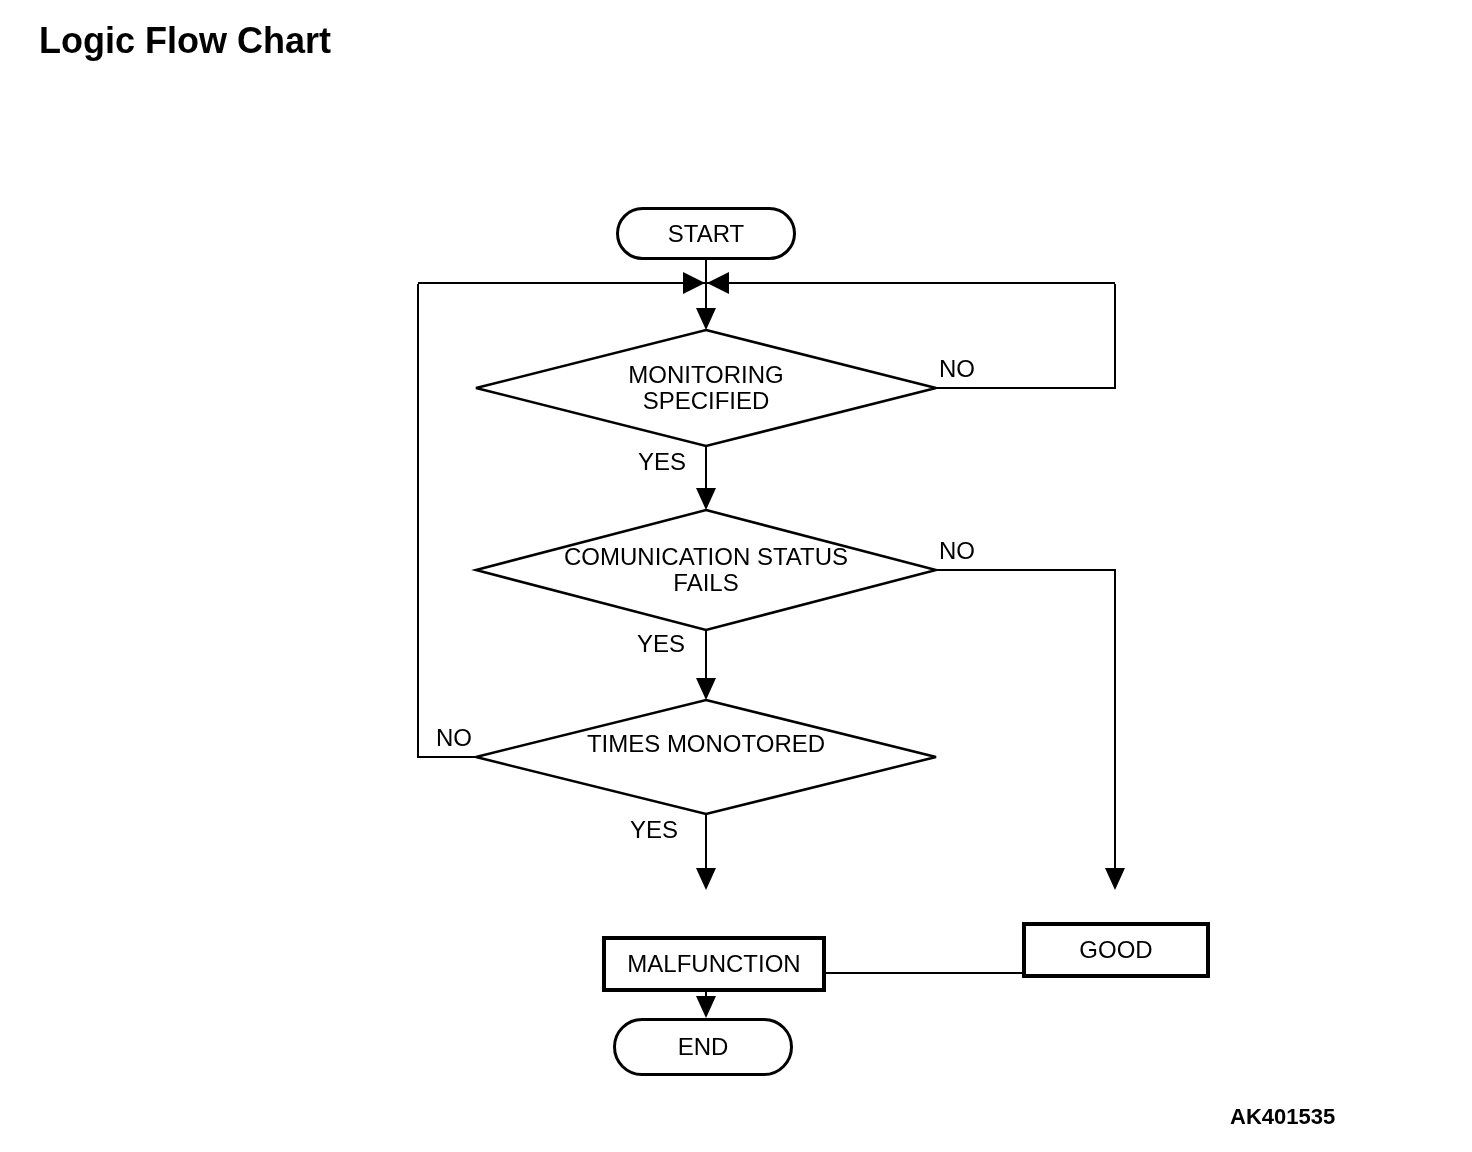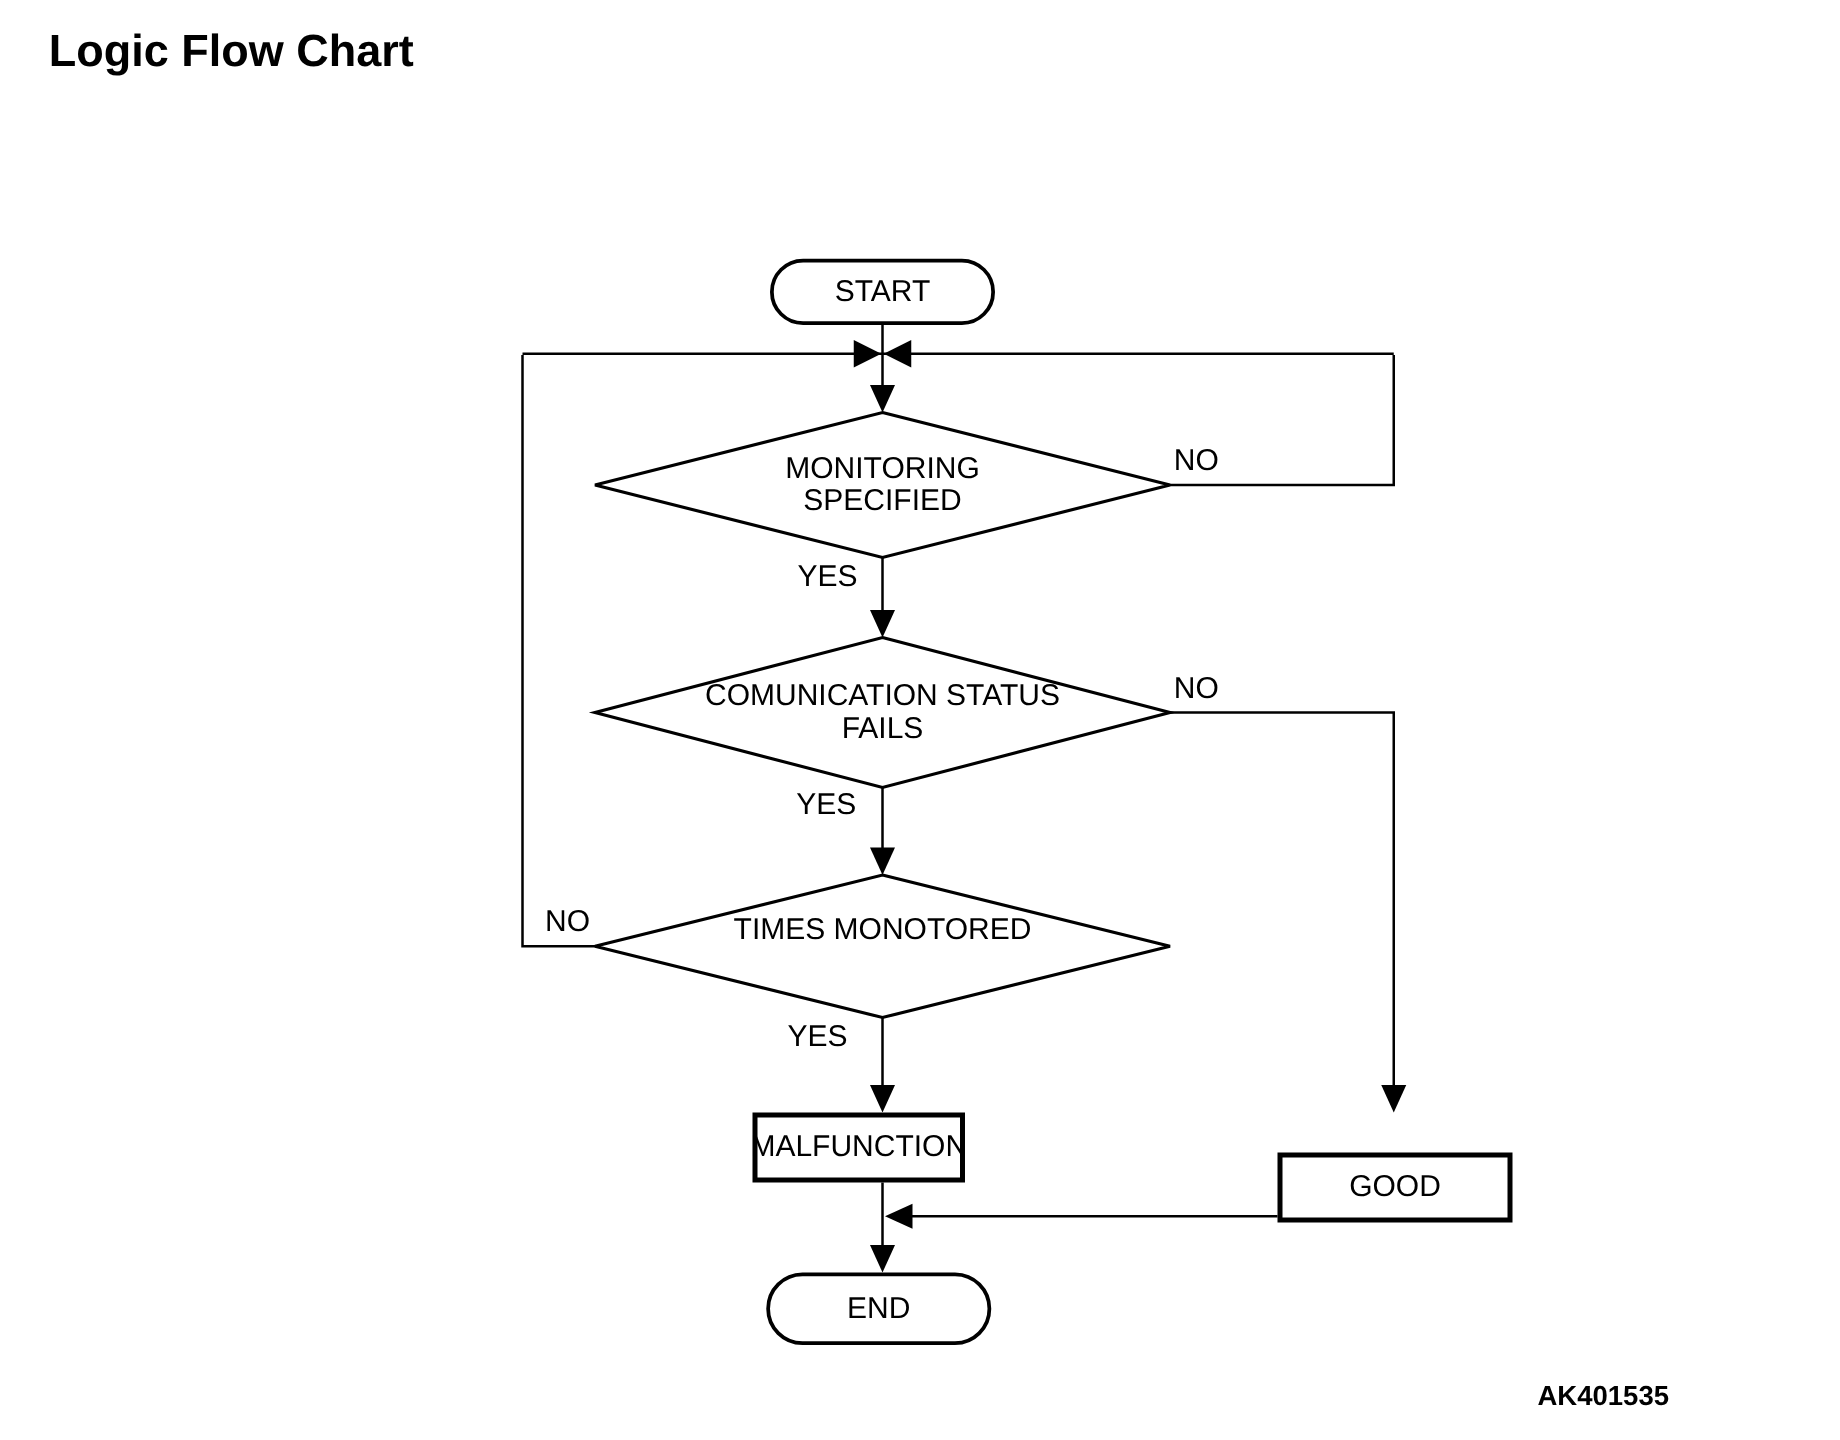"MALFUNCTION" div.node { top: 890px -> 936px; width: 170px -> 224px }
